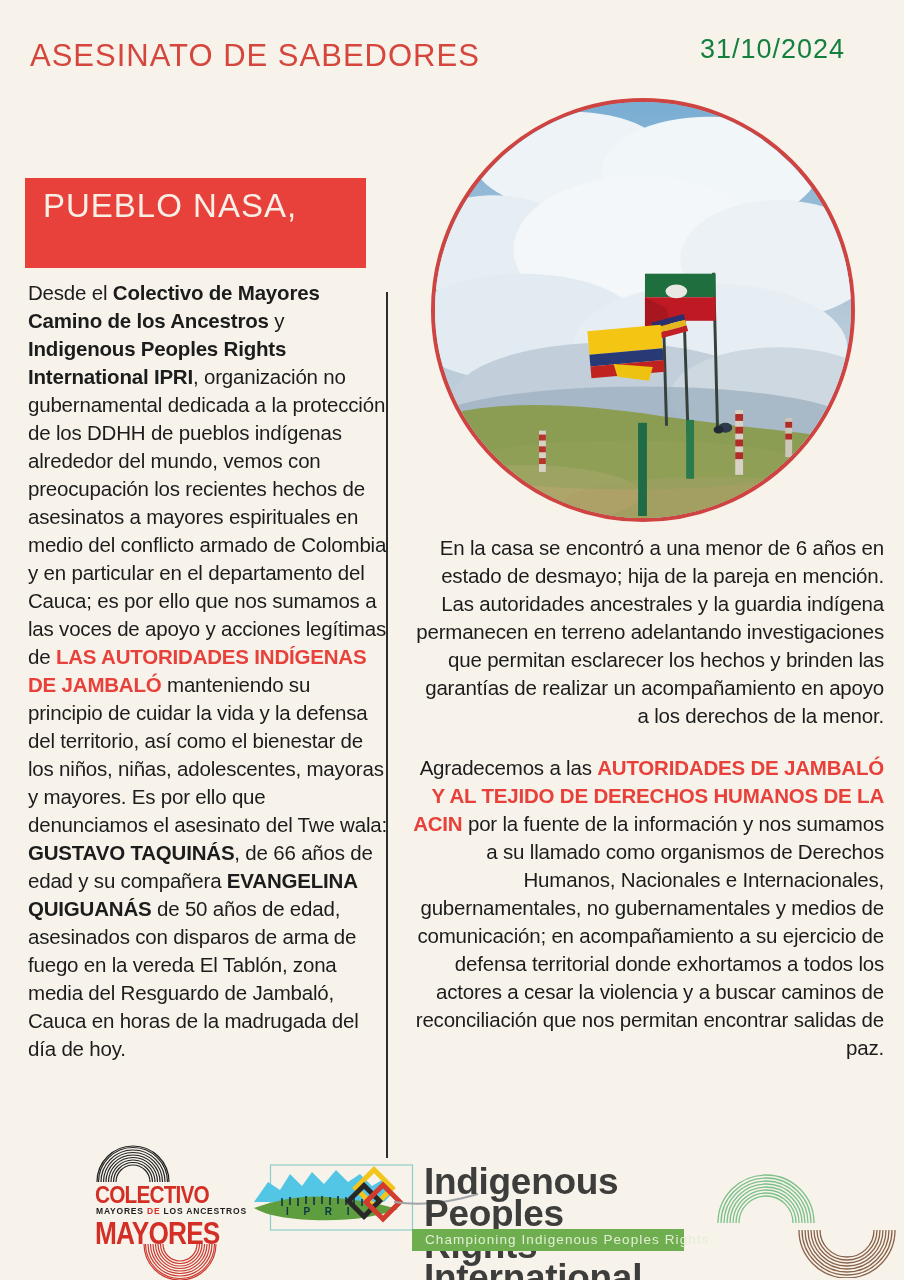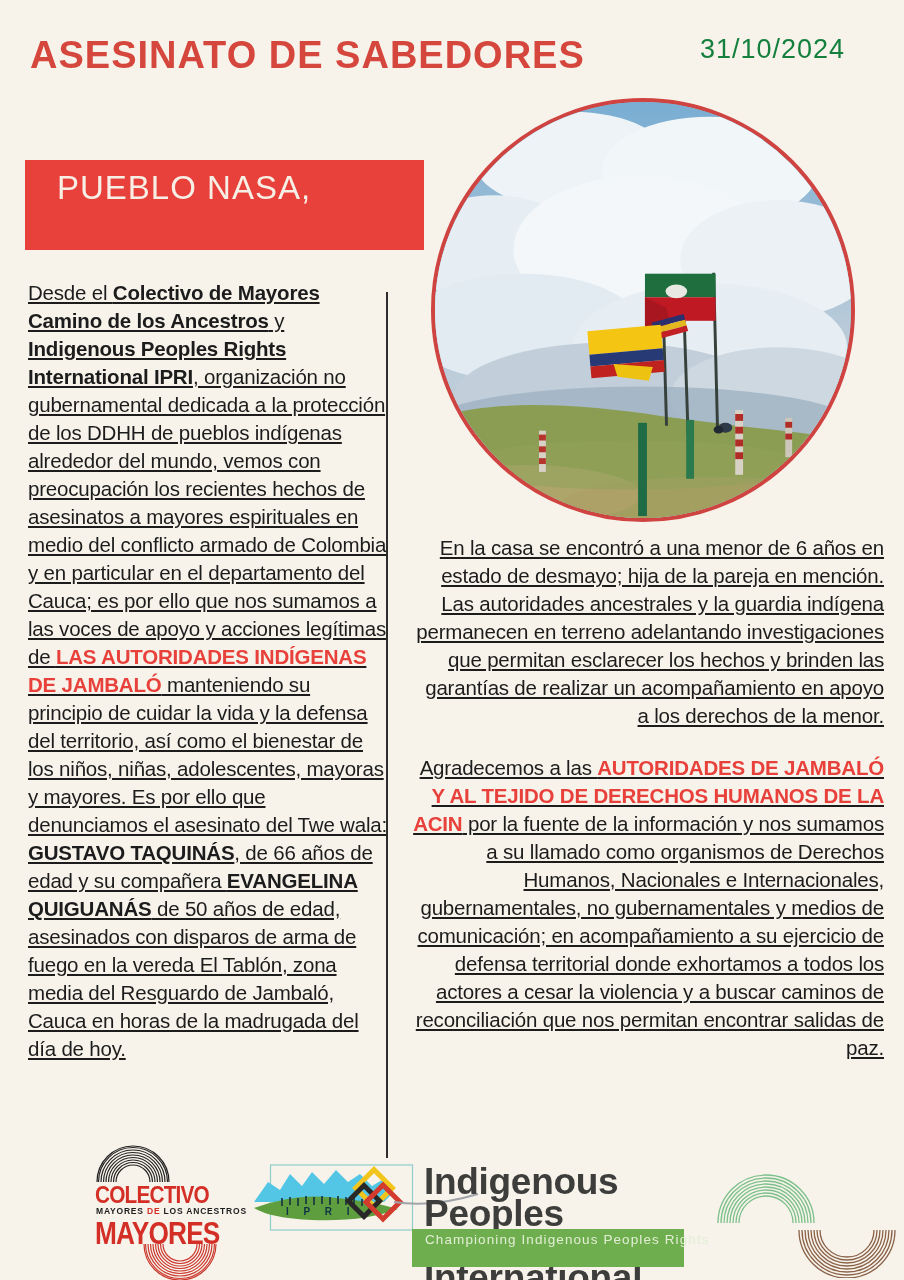"ASESINATO DE SABEDORES" .title { font-size: 38px -> 31px; font-weight: 700 -> 400 }
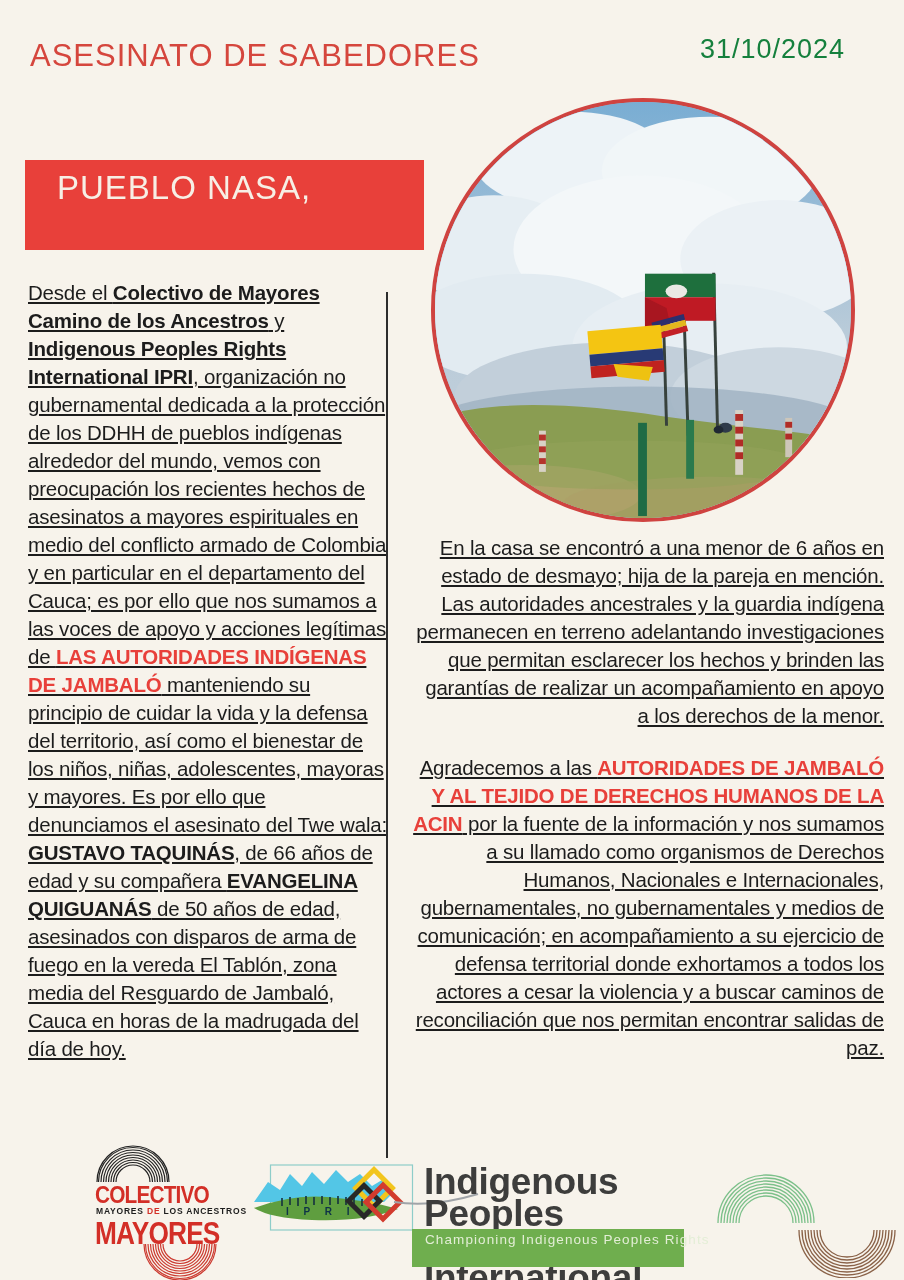"PUEBLO NASA," .loc-box { padding: 11px 0 0 32px -> 11px 0 0 18px; top: 160px -> 178px; width: 399px -> 341px }
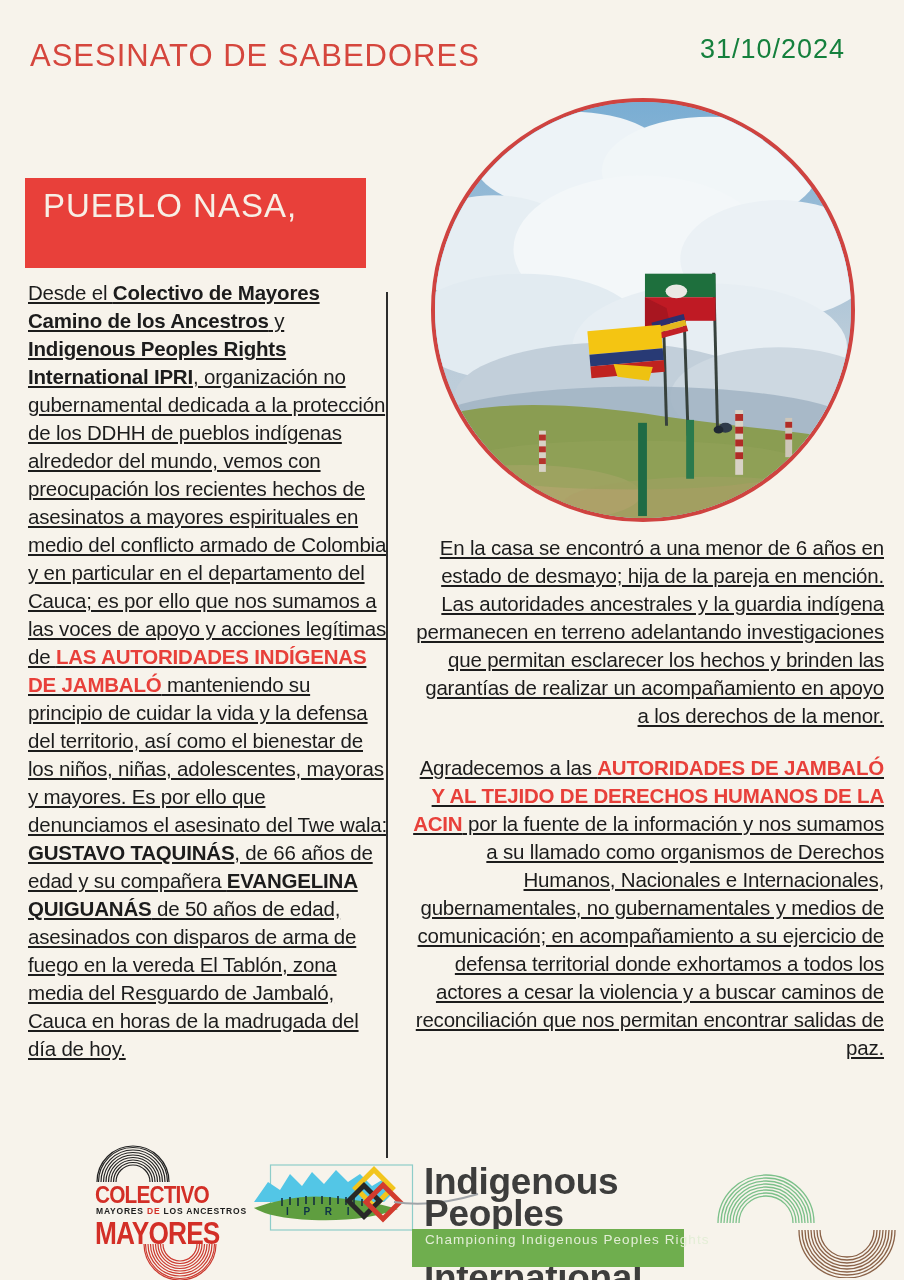"Desde el Colectivo de Mayores" .body-text p { text-decoration: underline -> none }
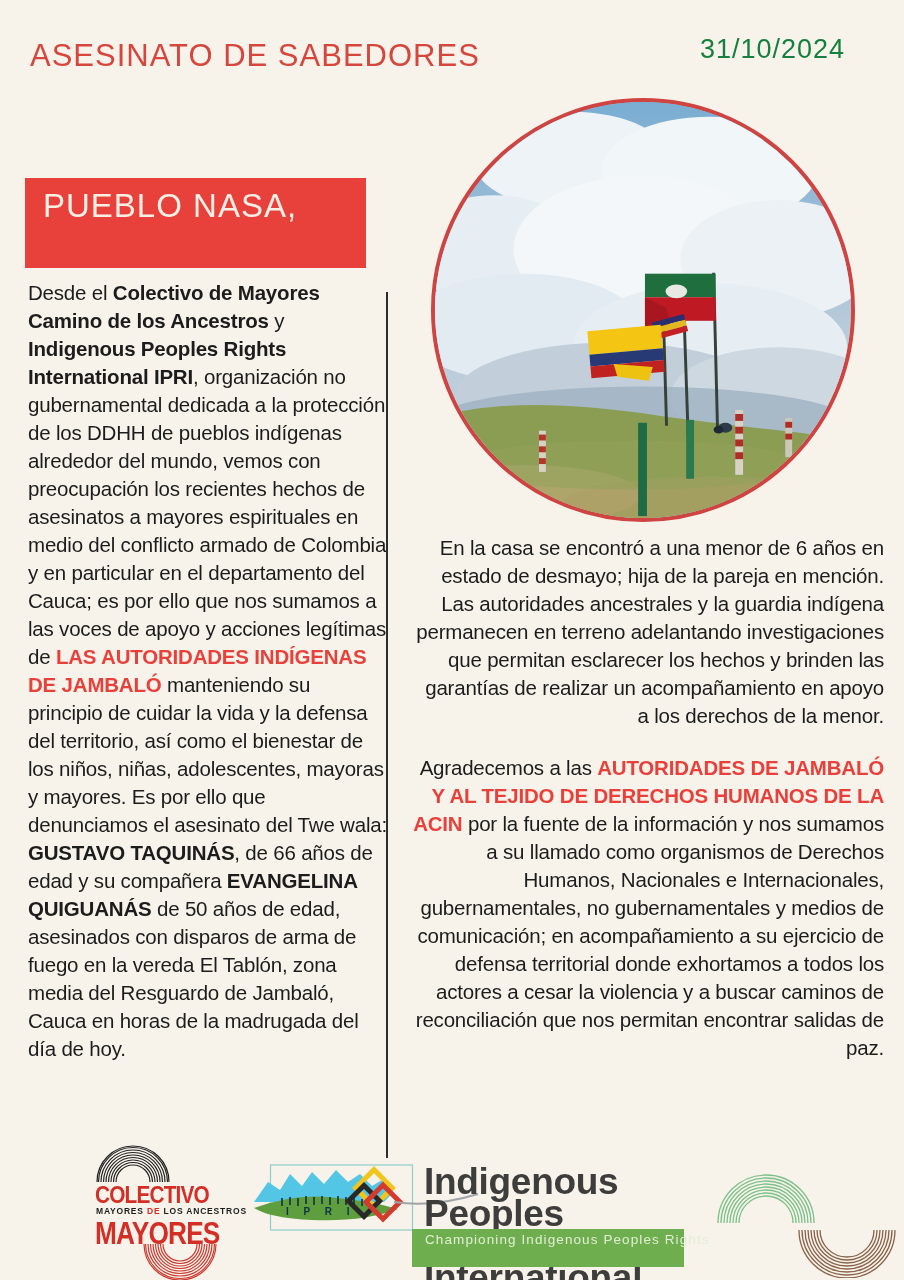"Championing Indigenous Peoples Rights" .org-banner { height: 38px -> 22px }
